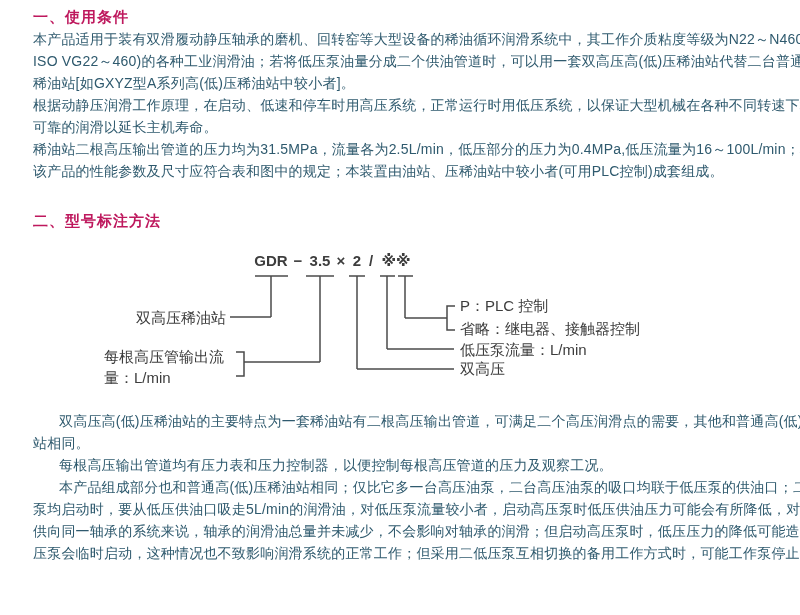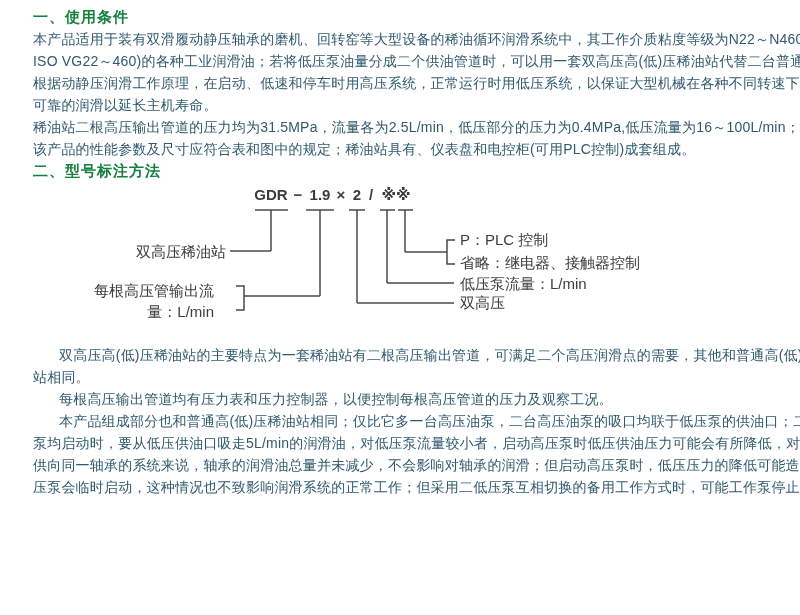"一、使用条件" .sec-heading { color: #15803d -> #be185d }
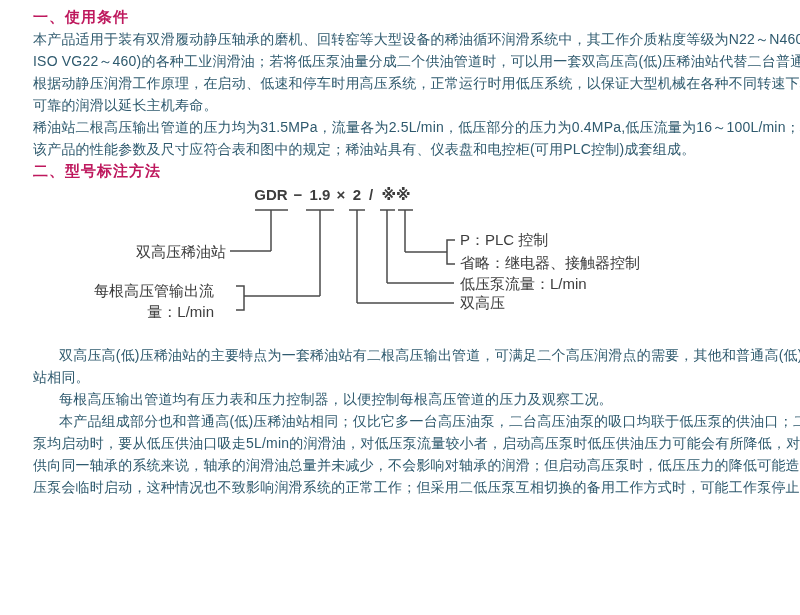"稀油站[如GXYZ型A系列高(低)压稀油站中较小者]。" div.line { html: none -> <div>稀油站[如GXYZ型A系列高(低)压稀油站中较小者]。</div> }
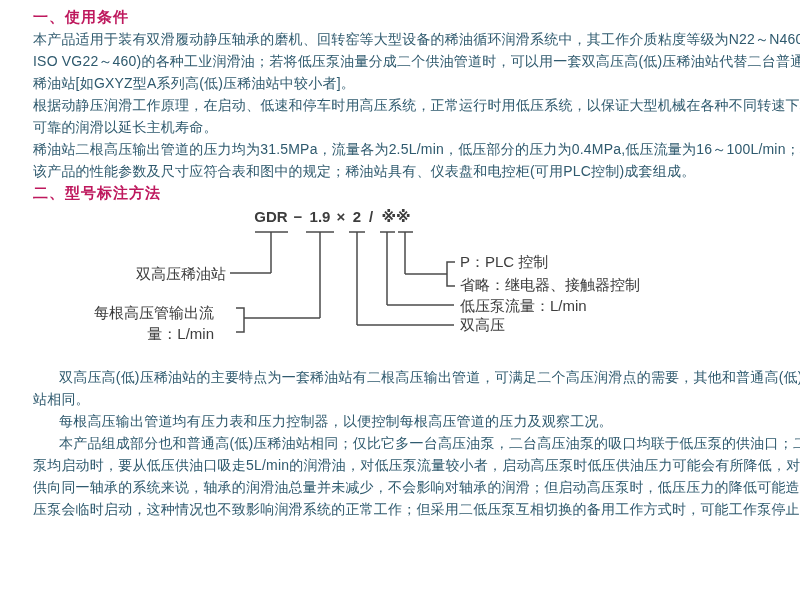"该产品的性能参数及尺寸应符合表和图中的规定；稀油站具有、仪表盘和电控柜(可用PL" div.line { text: 稀油站具有、仪表盘和电控柜 -> 本装置由油站、压稀油站中较小者 }
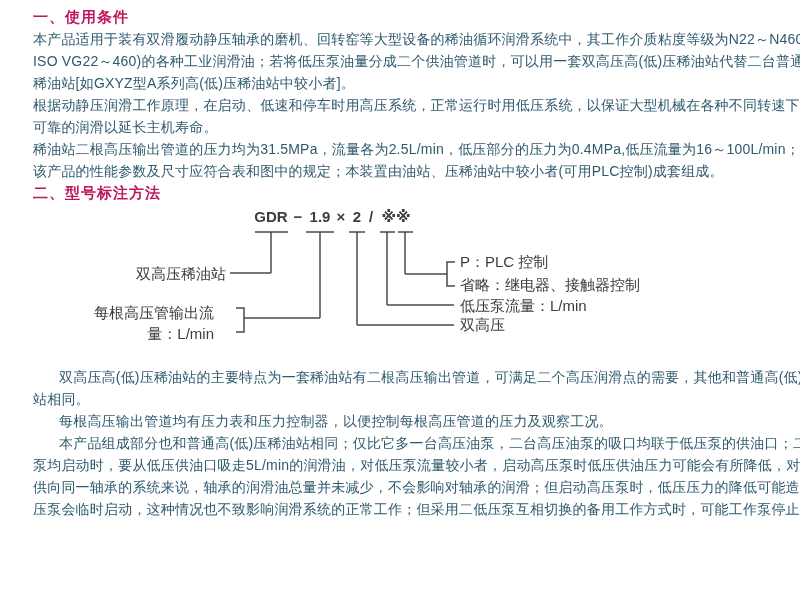"二、型号标注方法" .h2 { margin-top: 0 -> 28px }
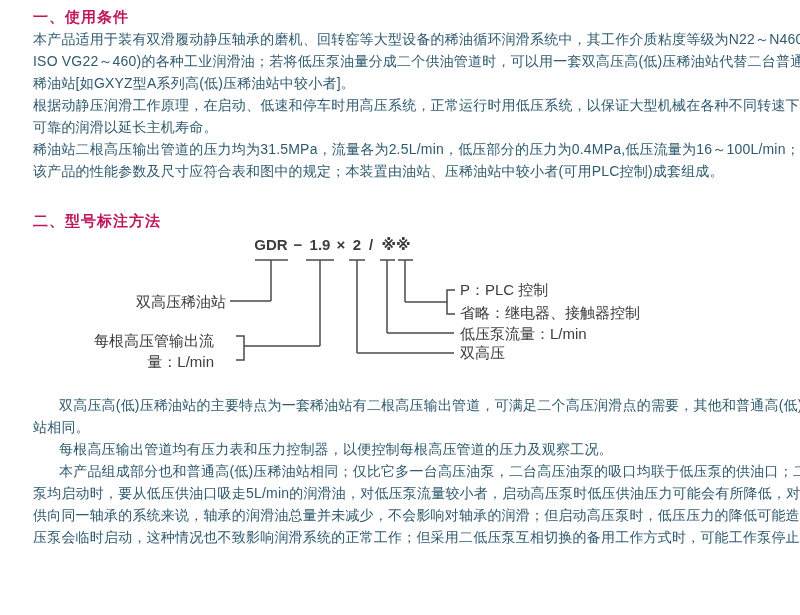"GDR" .diagram { margin-top: 2px -> 18px }
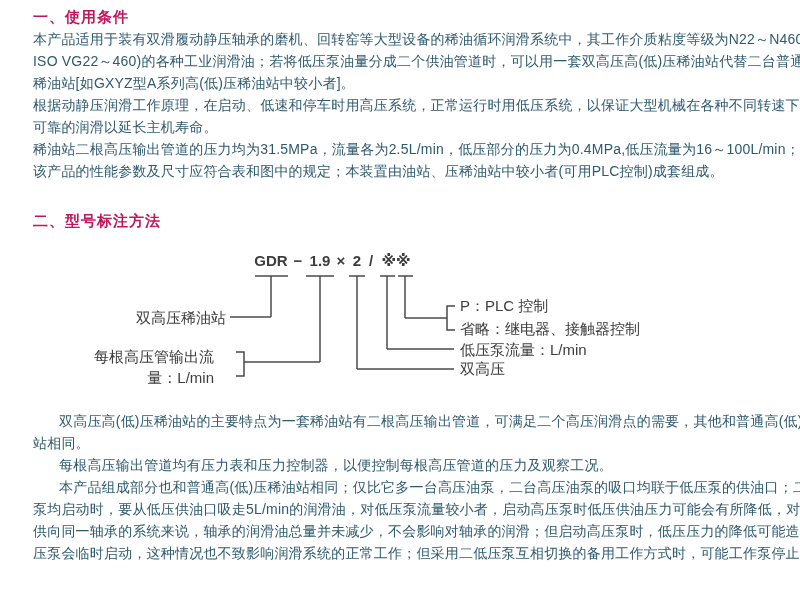"1.9" span.f-item { text: 1.9 -> 3.5 }
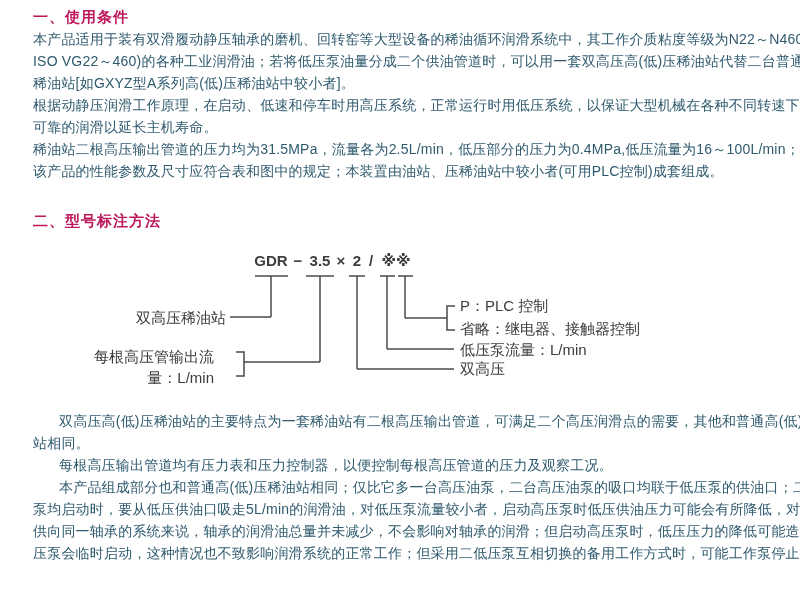"每根高压管输出流" .lbl-perpipe { left: 61px -> 71px; text-align: right -> left }
